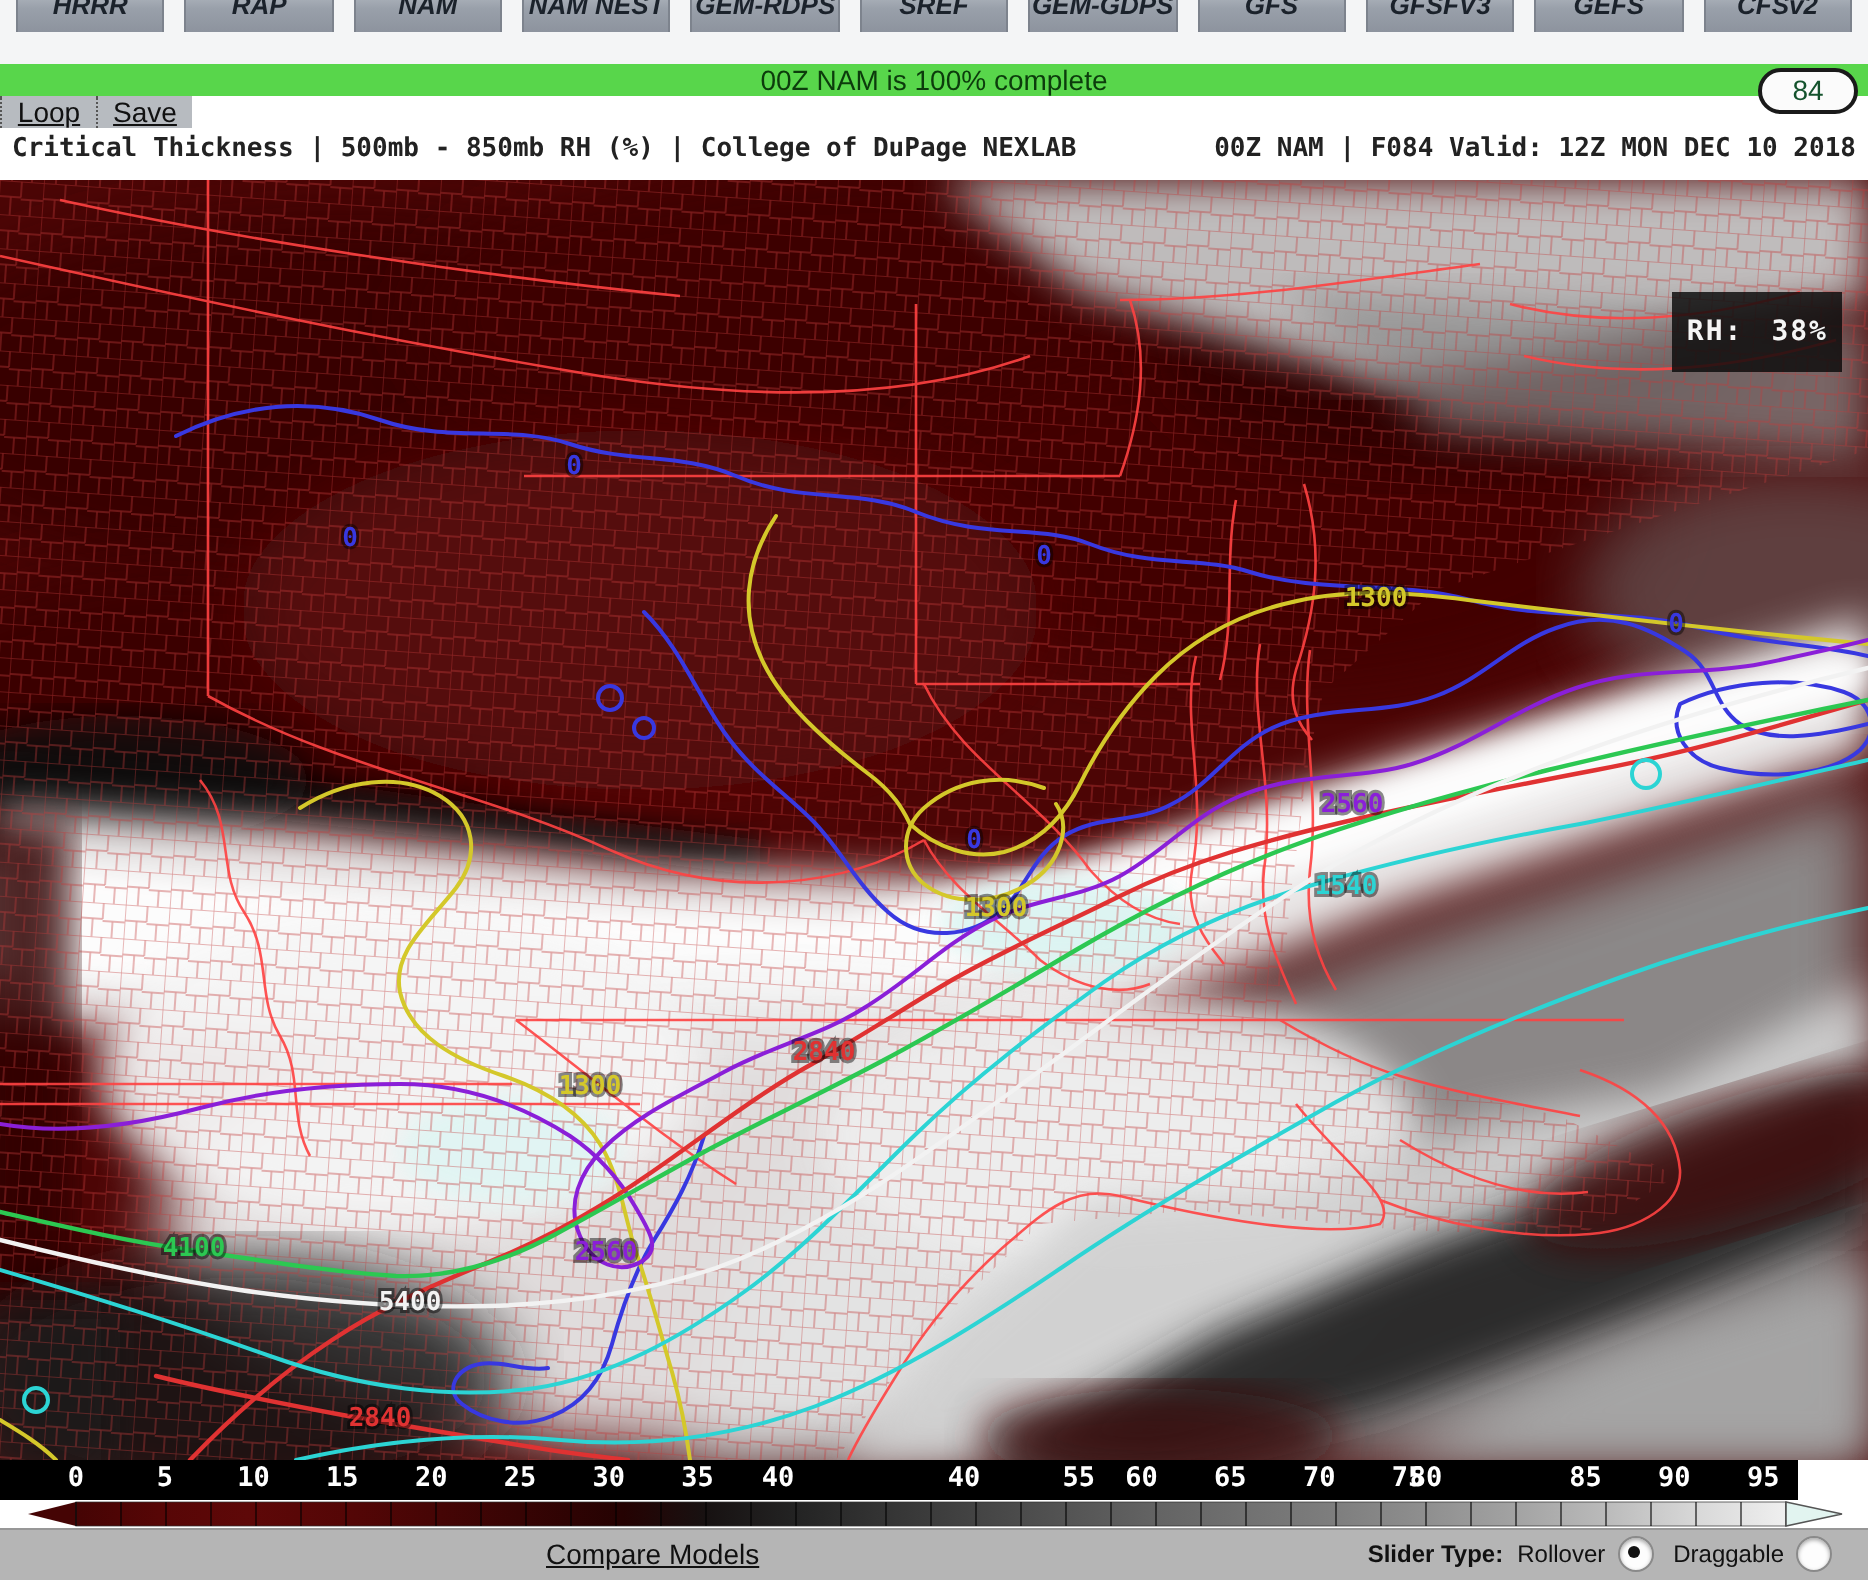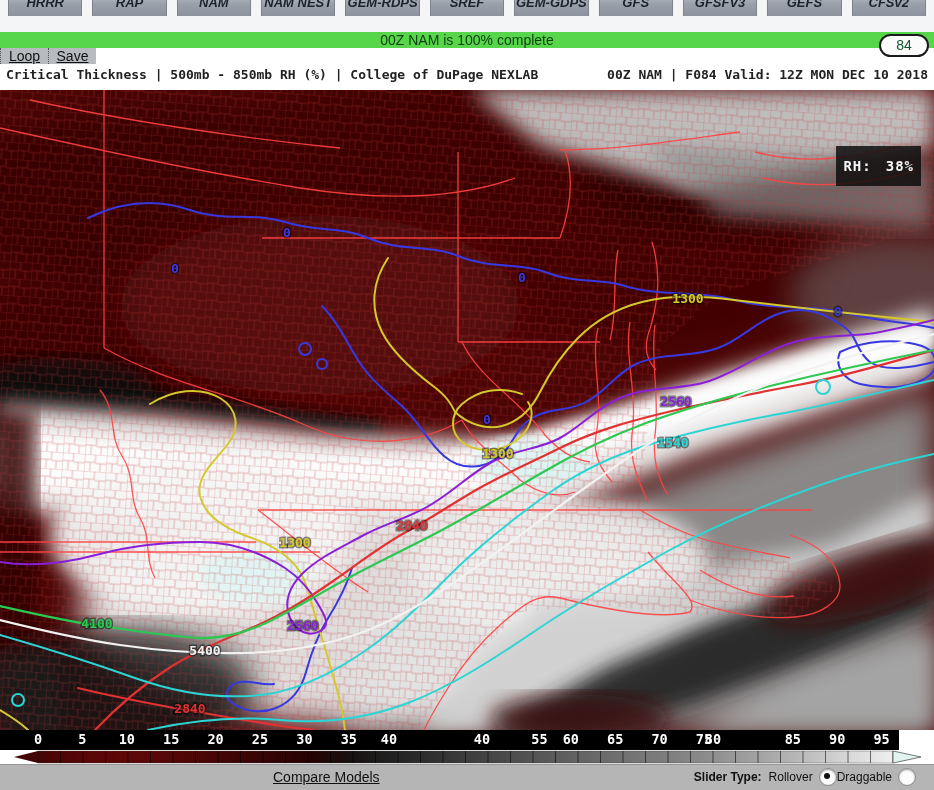"Rollover" span { gap: none -> 10px }
